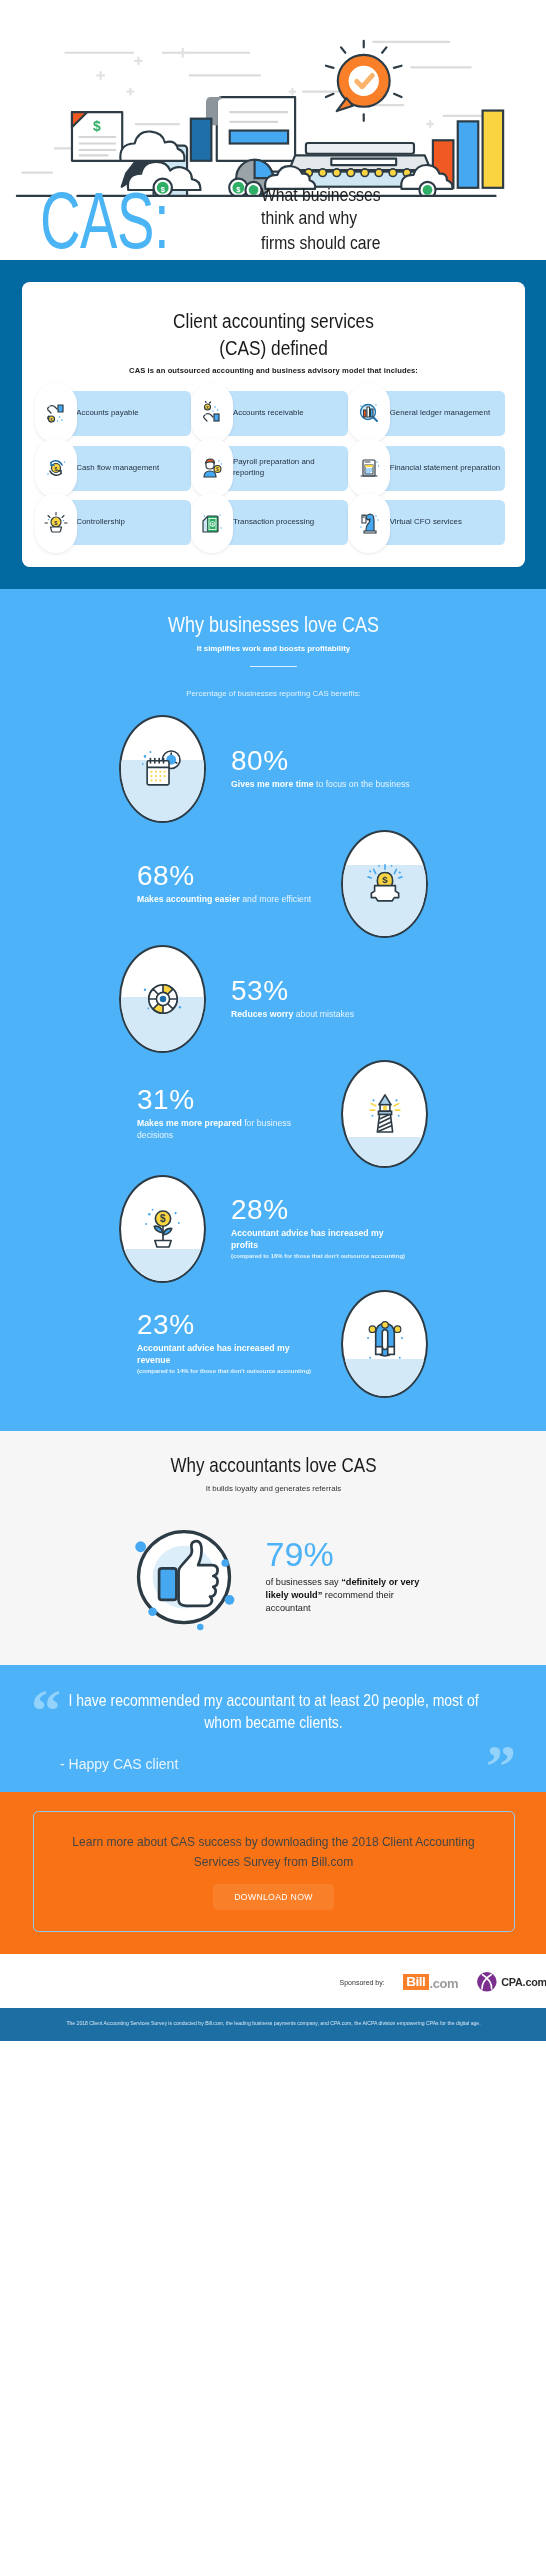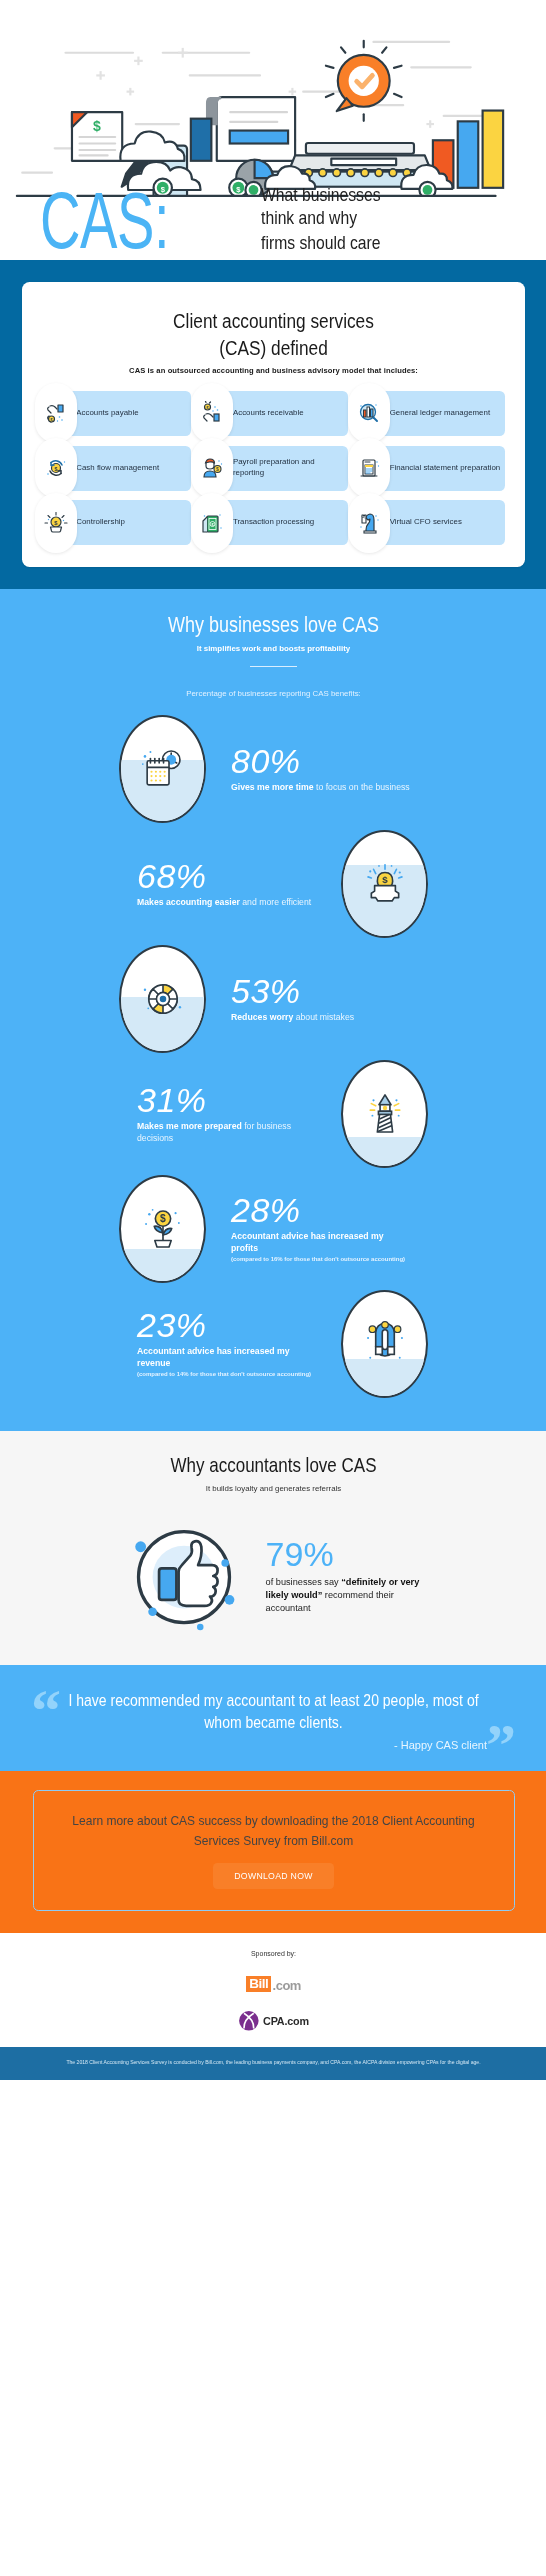"80%" .stat-num { font-size: 34px -> 28px; font-style: italic -> none }
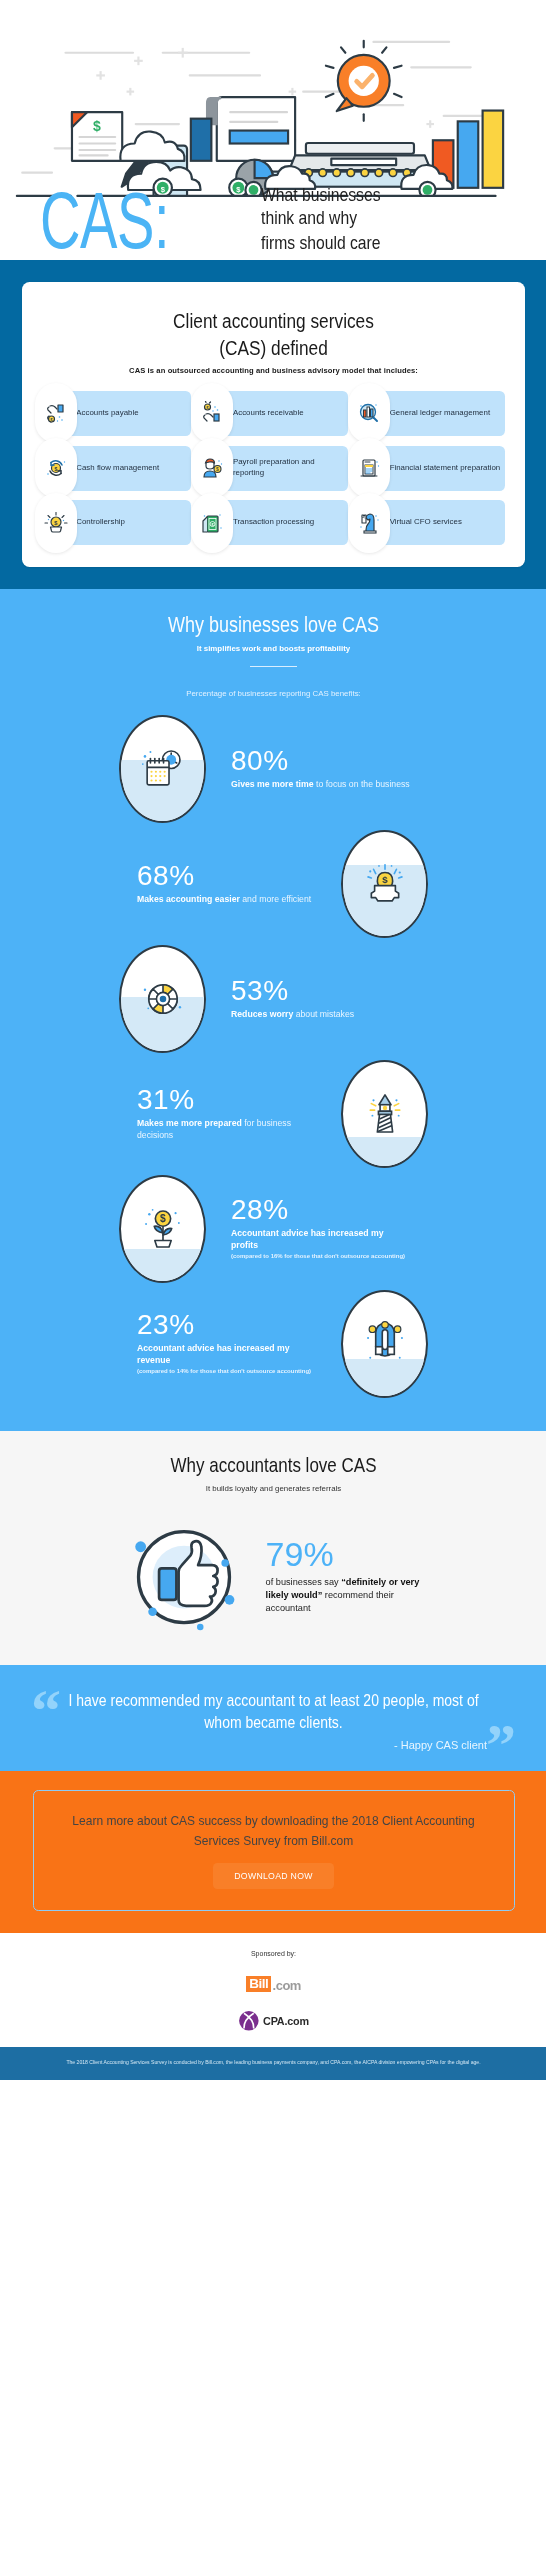"- Happy CAS client" .quote-attr { font-size: 11px -> 14px; margin-top: 9px -> 26px; text-align: right -> left }
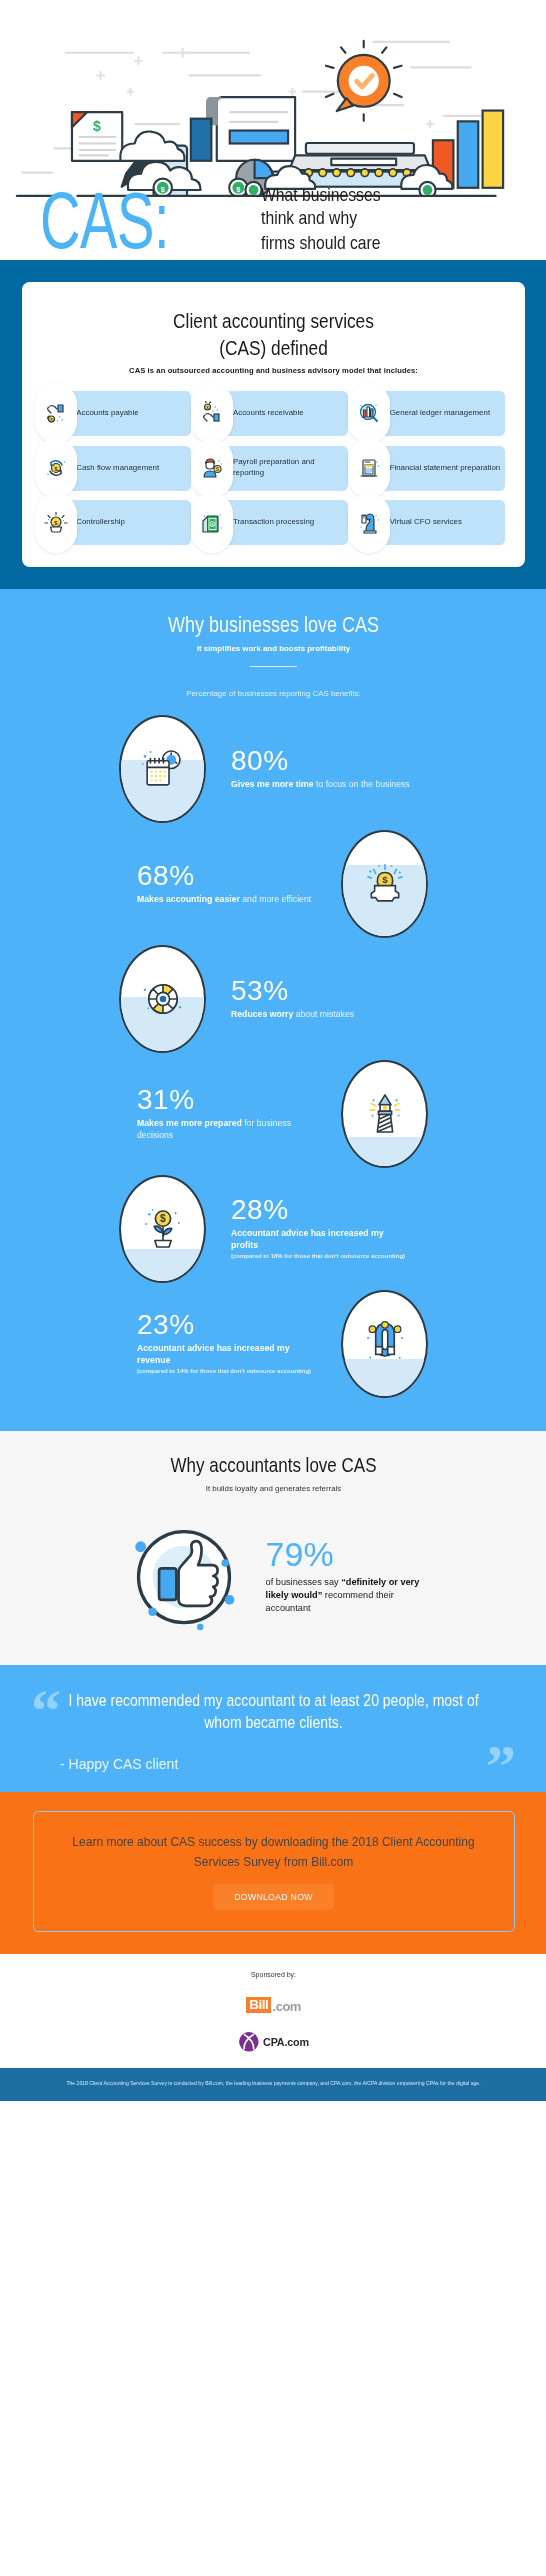"Bill" .sponsors { flex-direction: column -> none }
